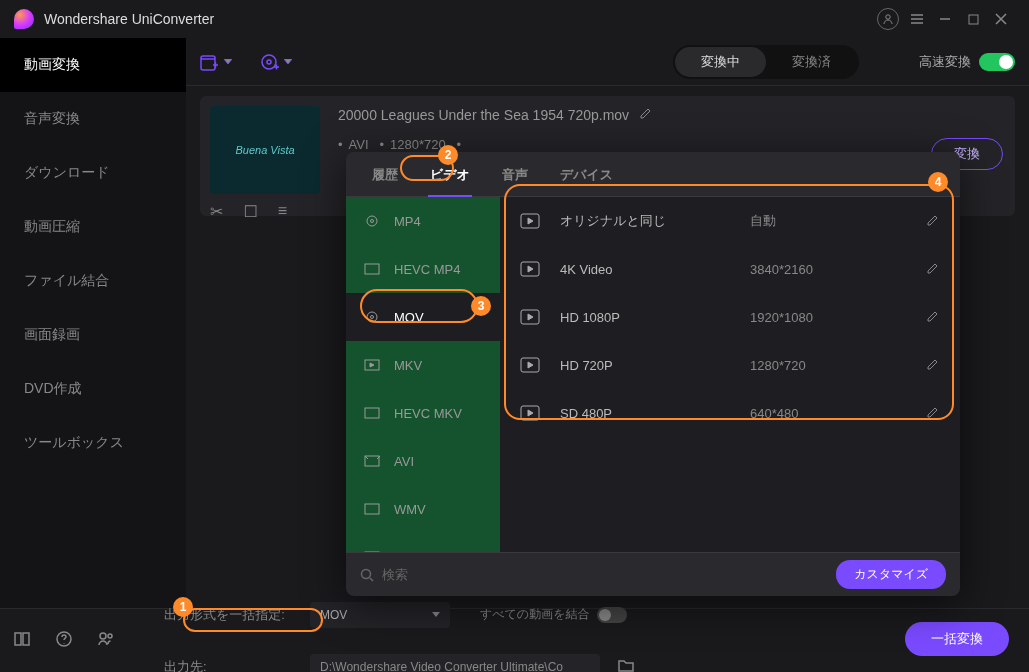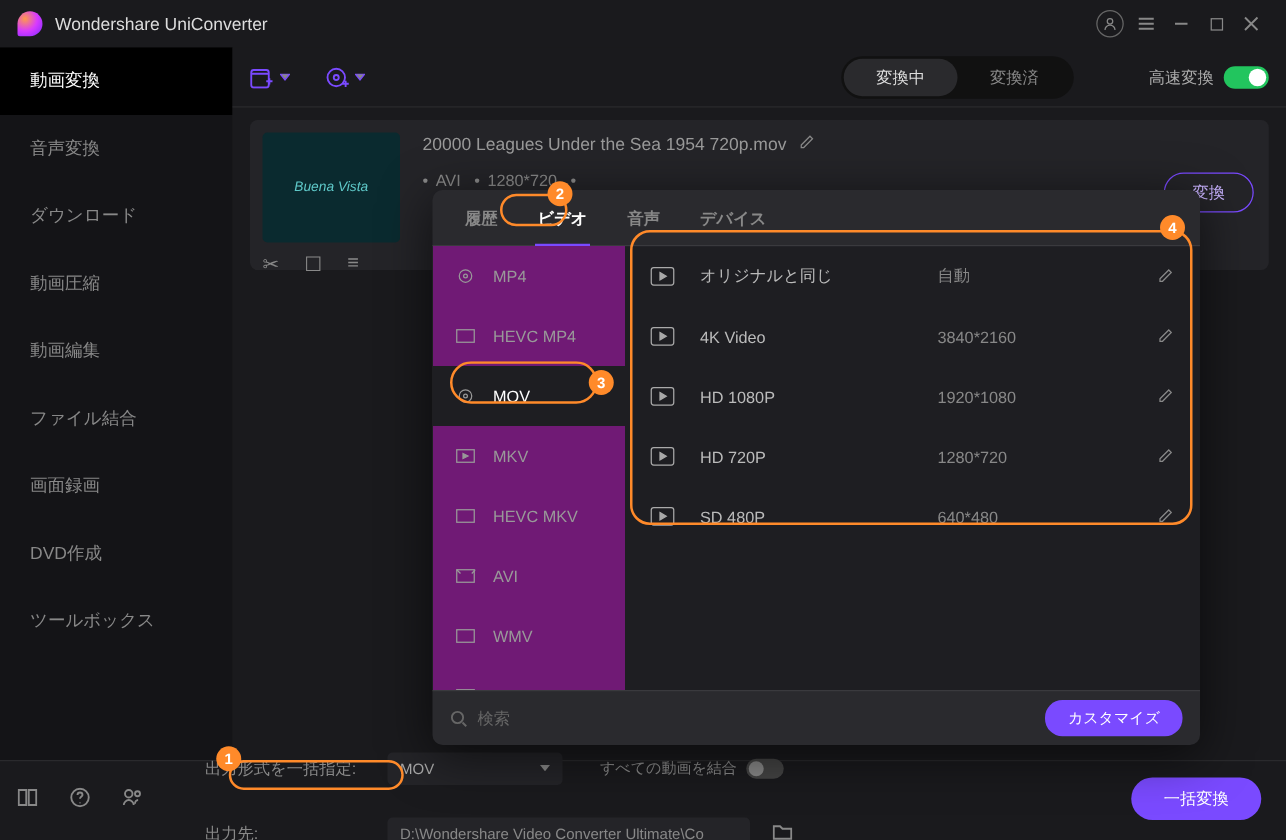"MP4" .fmt-list { background: #701a75 -> #14532d }
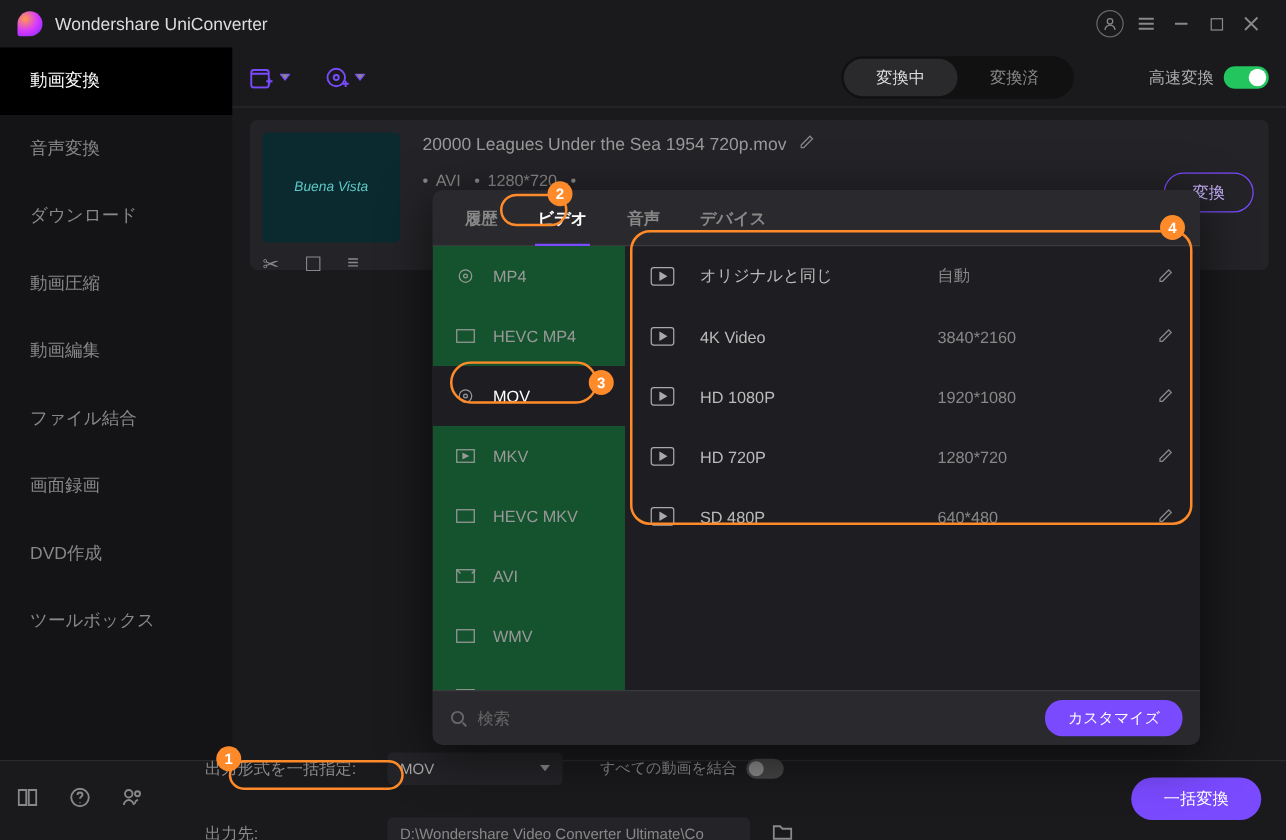"動画編集" div.sidebar-item { html: <div> <span>動画編集</span> </div> -> none }
